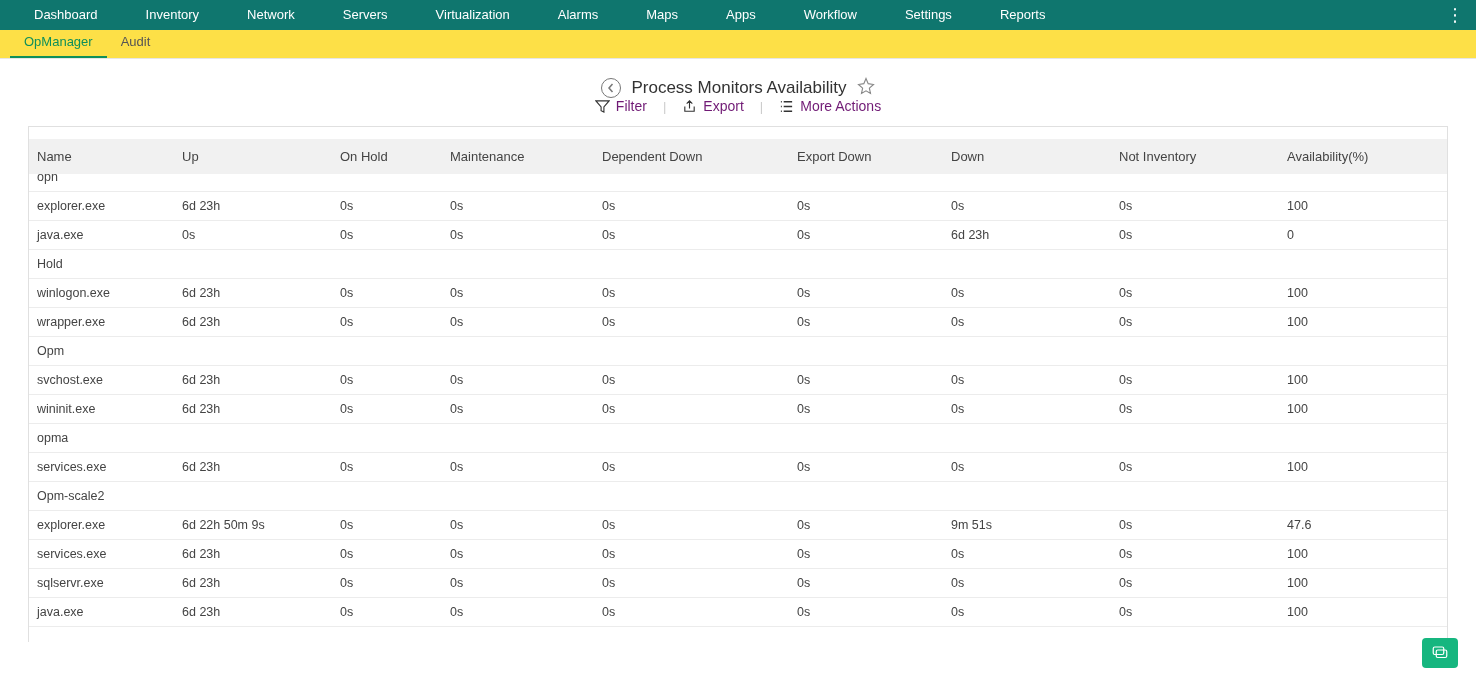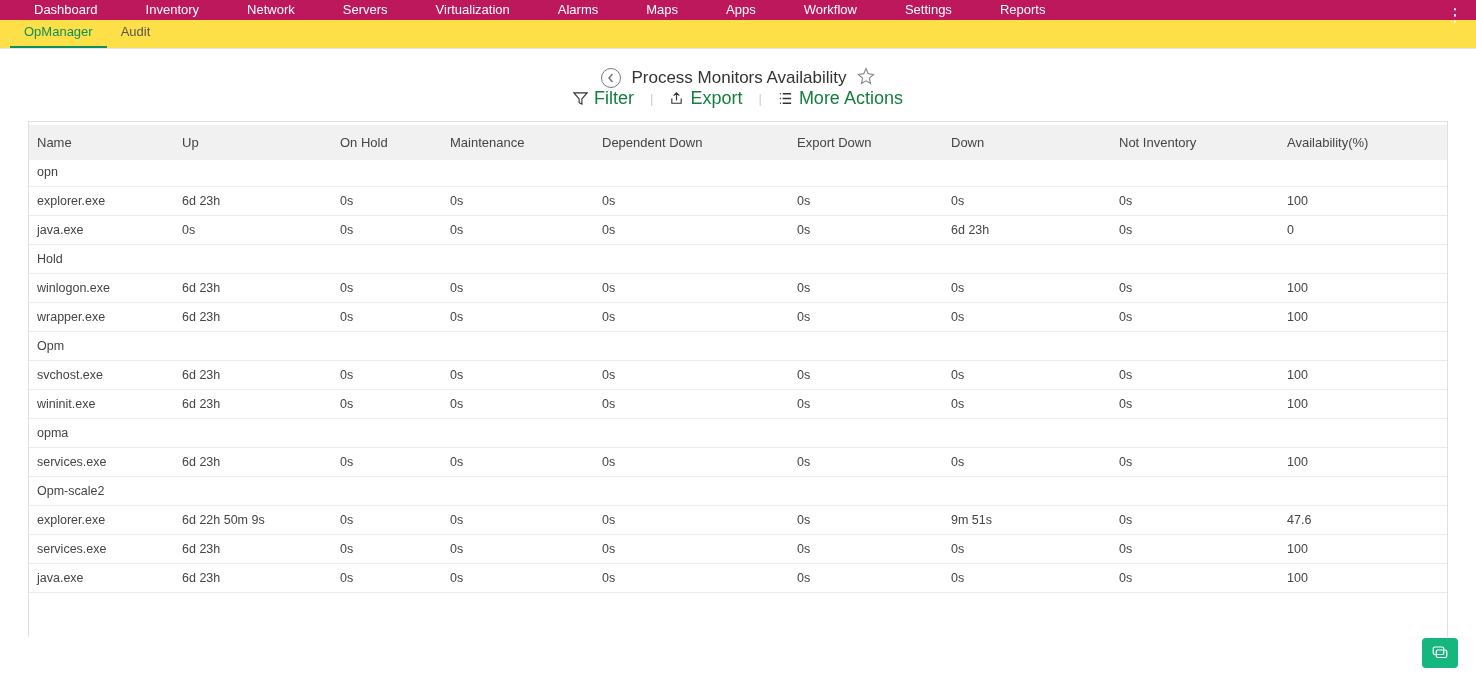"Dashboard" .topnav { background: #be185d -> #0f766e; height: 20px -> 30px }
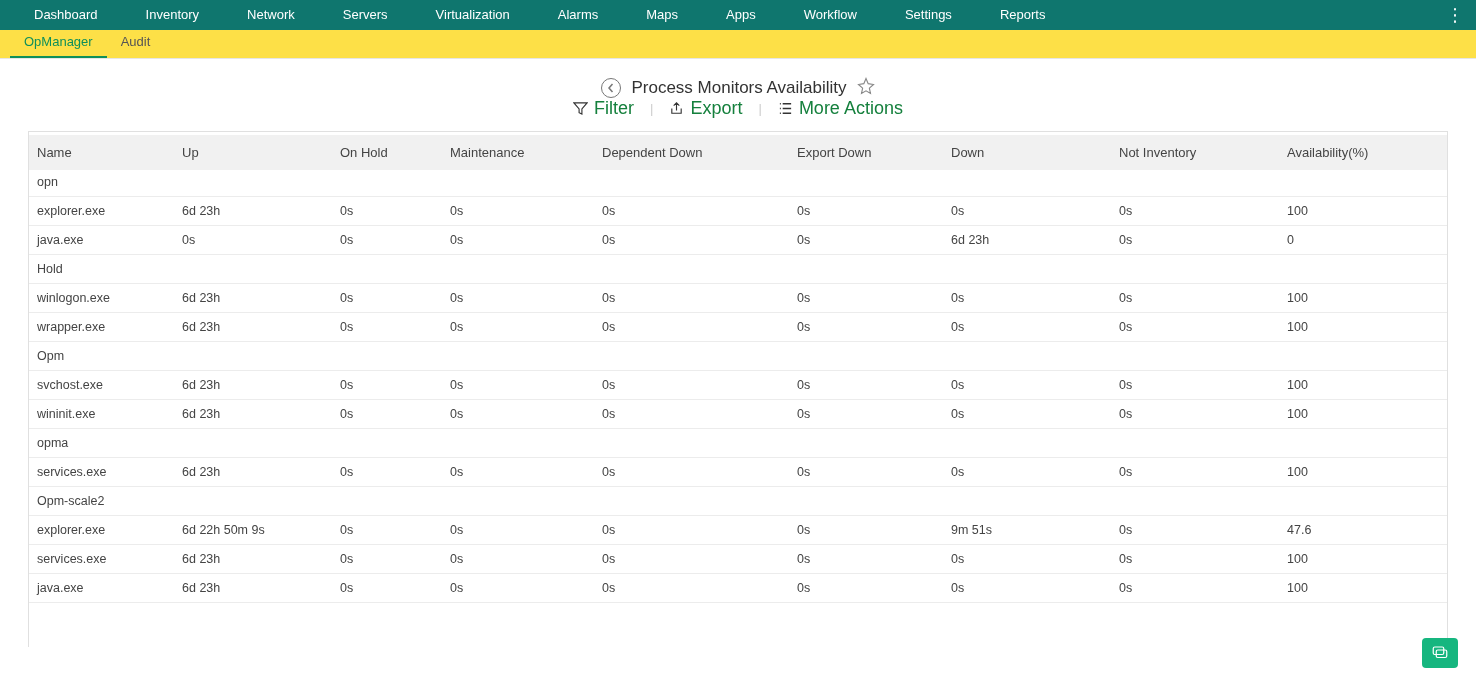"Filter" .action-btn { color: #15803d -> #701a75; font-size: 18px -> 14px }
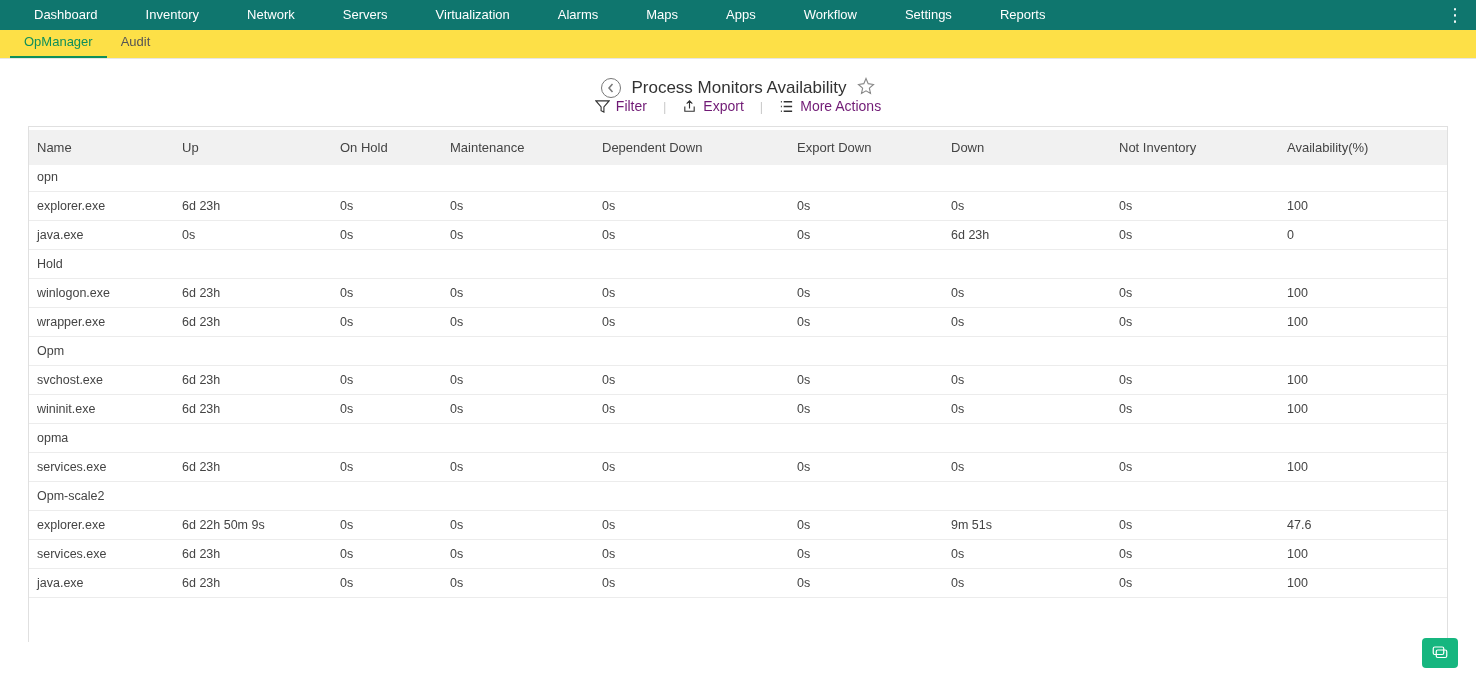"Name" .tbl th { top: 3px -> 12px }
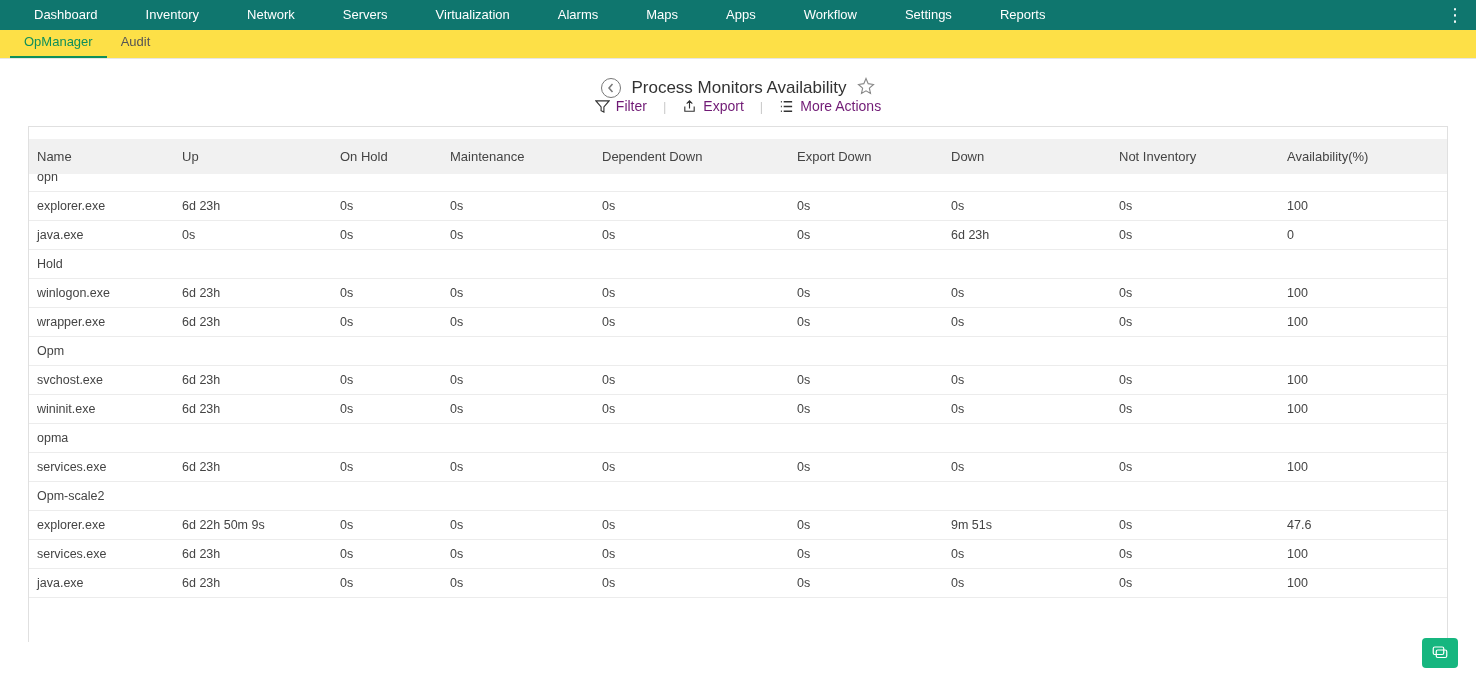"sqlservr.exe" tr { html: none -> <tr> <td>sqlservr.exe</td> <td>6d 23h</td> <td>0s</td> <td>0s</td> <td>0s</td> <td>0s</td> <td>0s</td> <td>0s</td> <td>100</td> </tr> }
